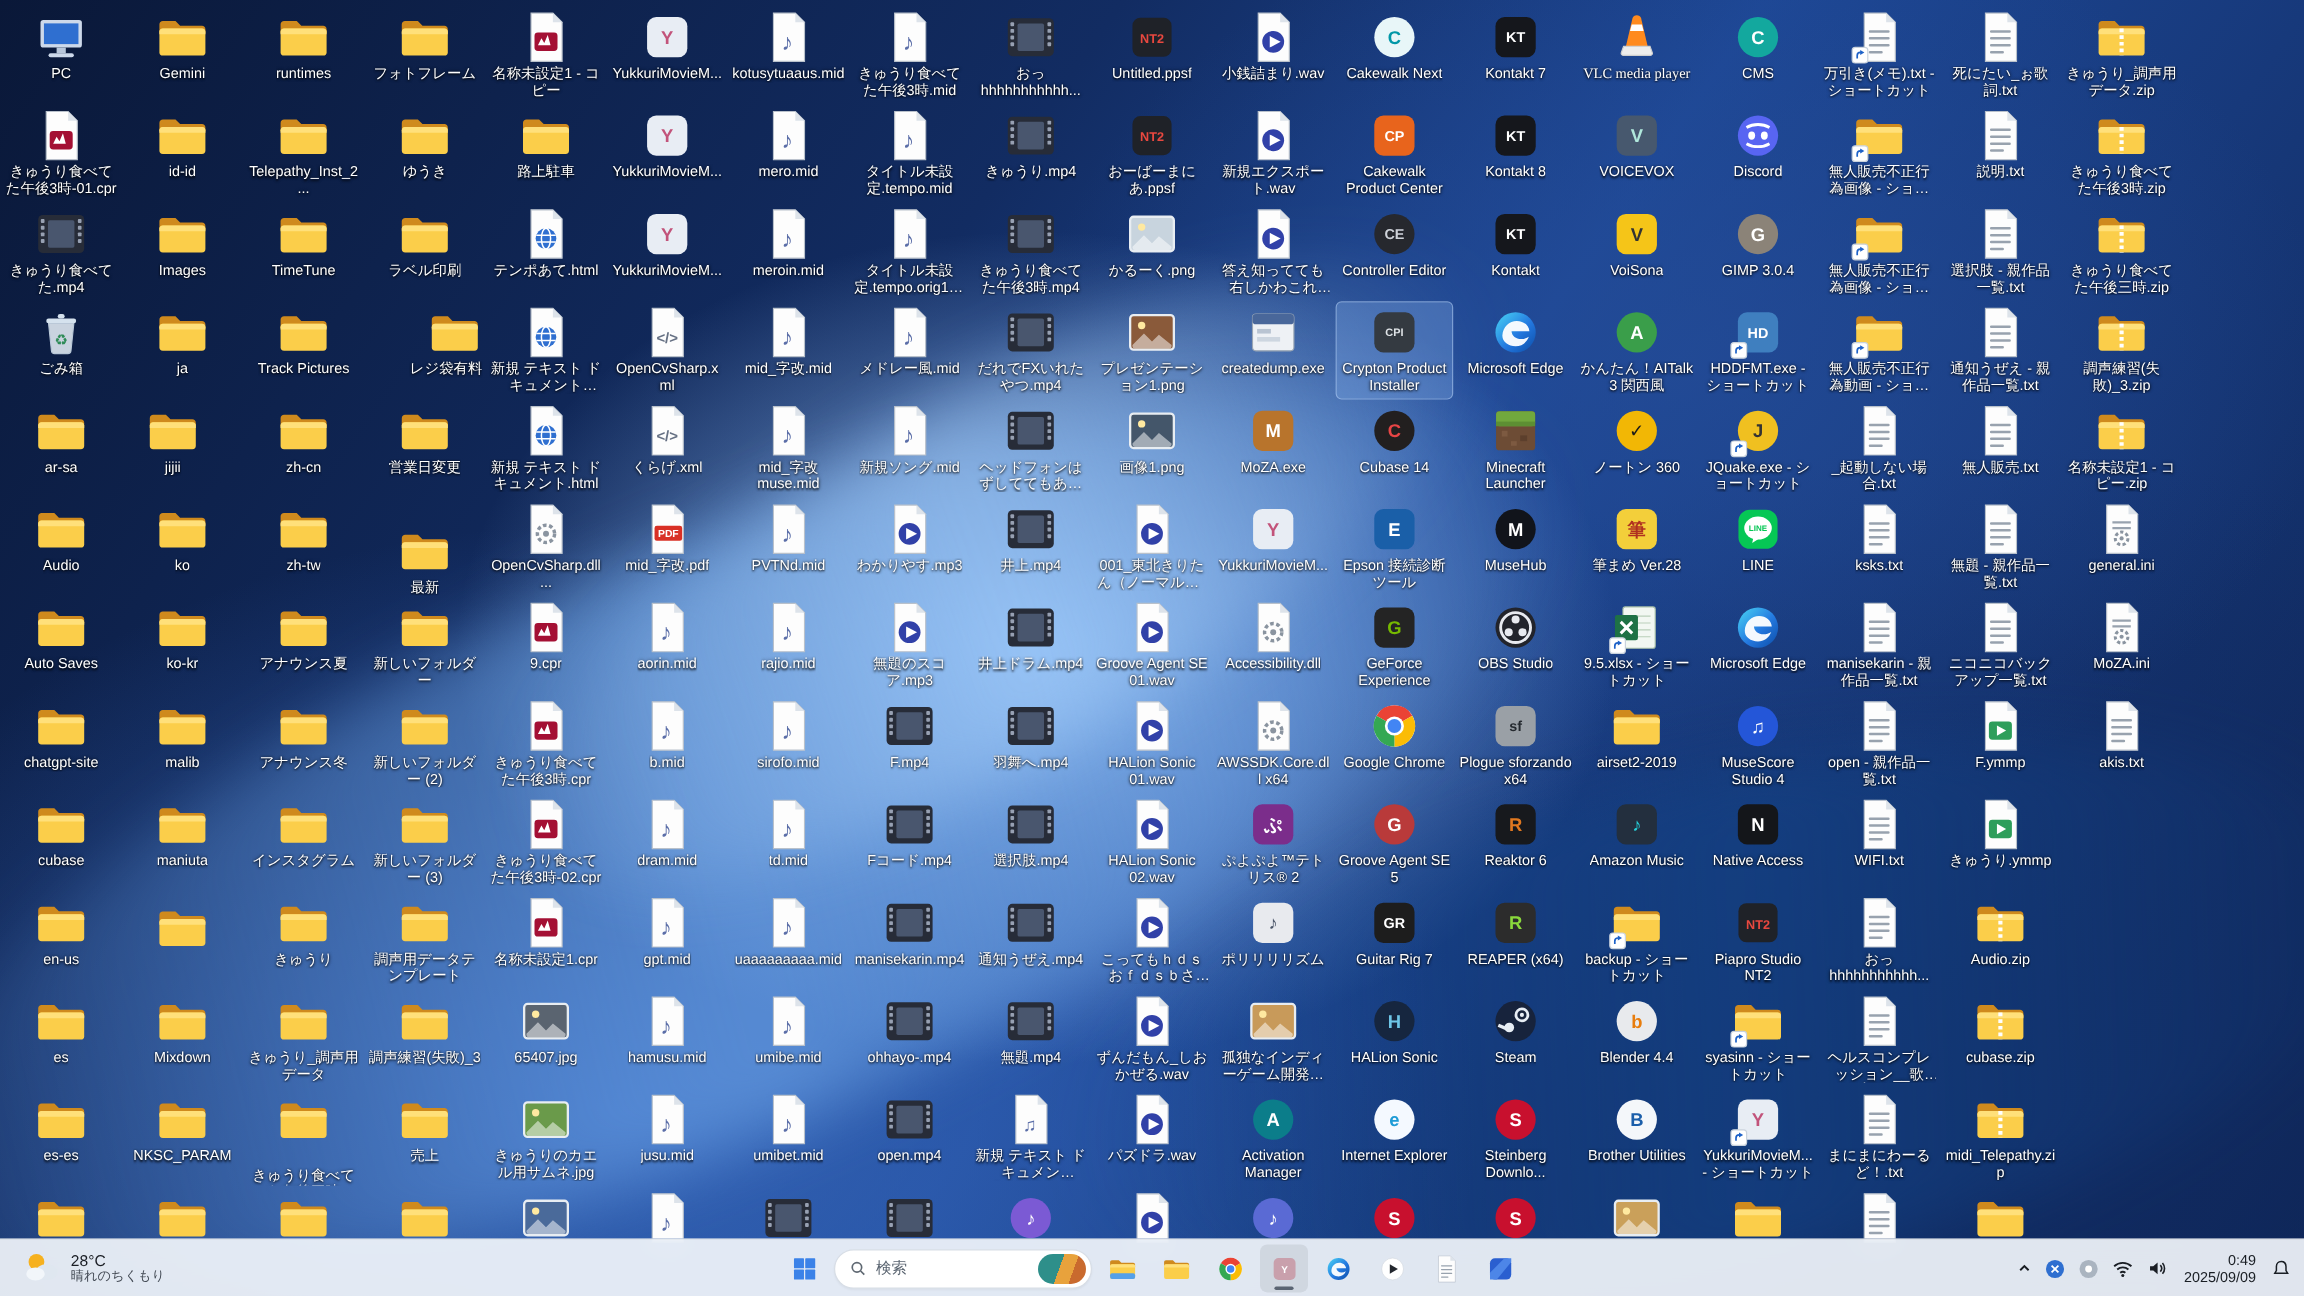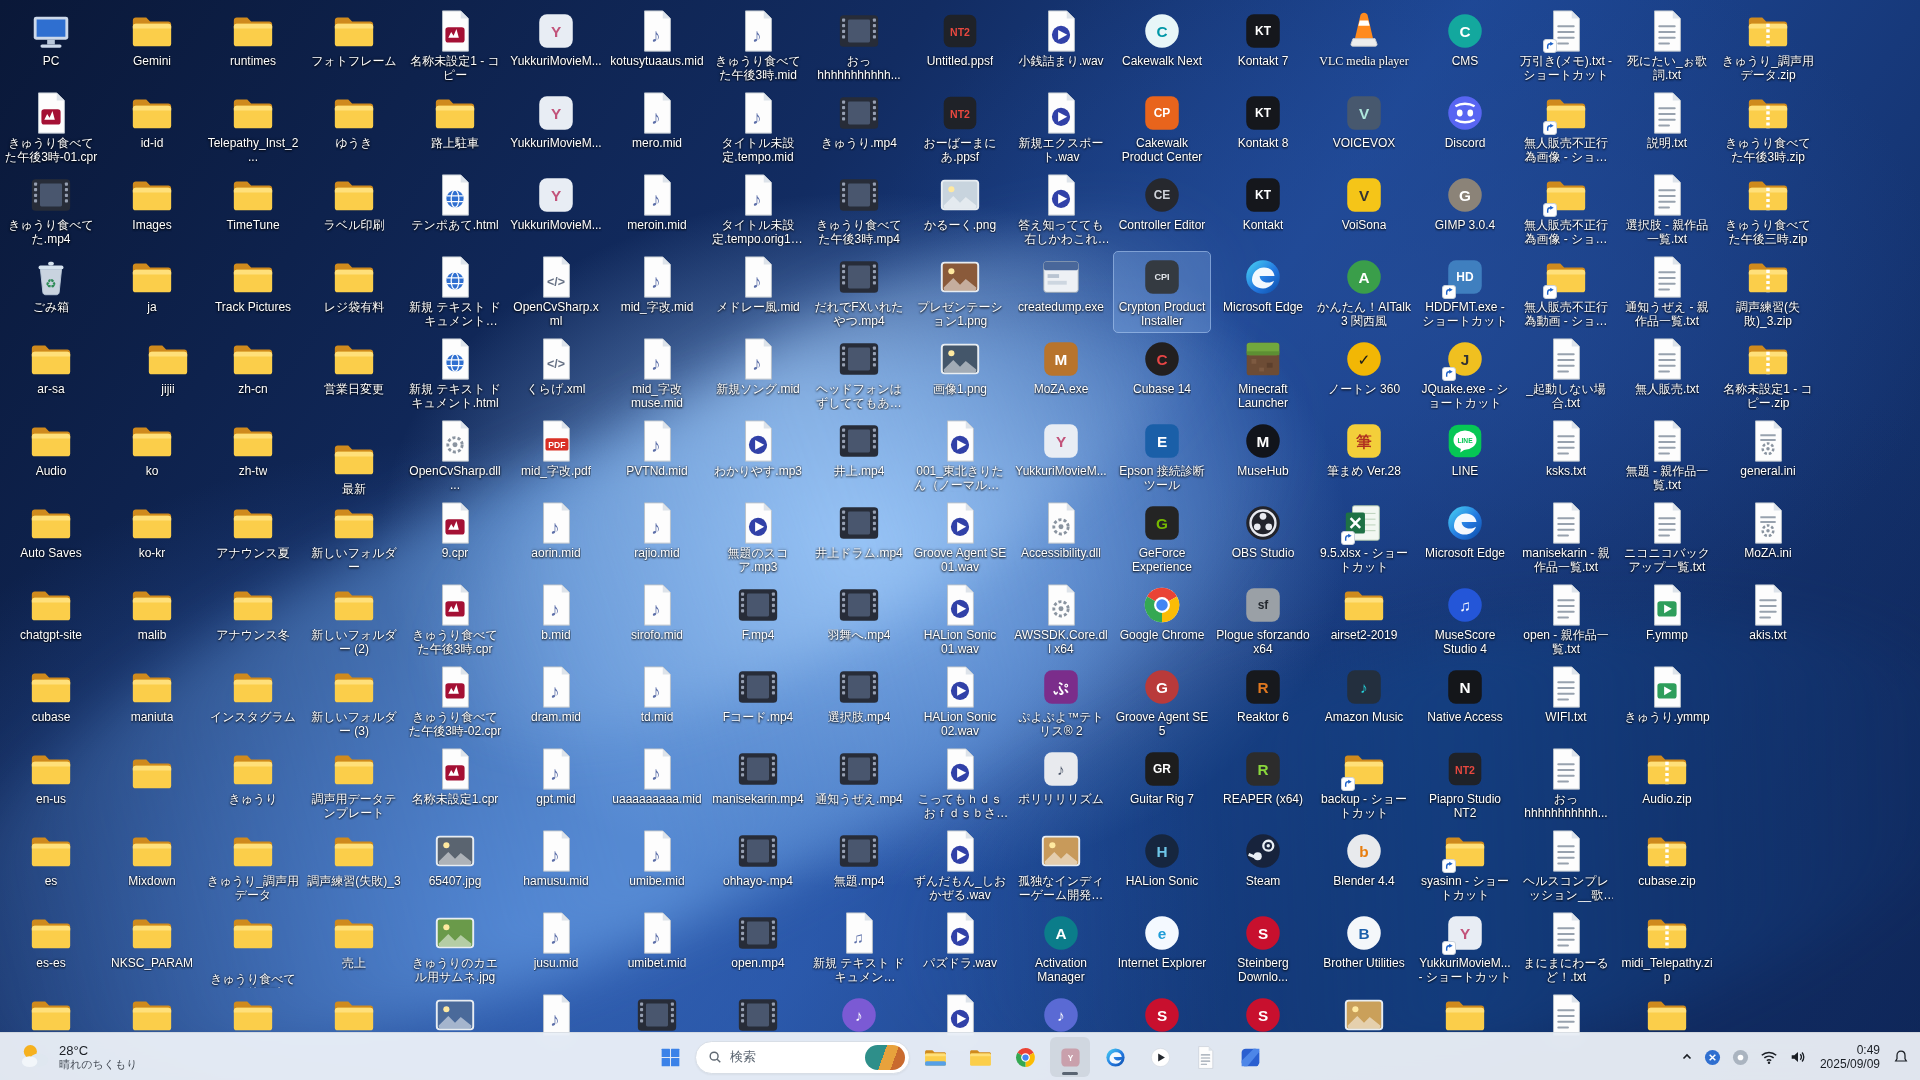"レジ袋有料" div.desk-icon { align-items: none -> flex-end }
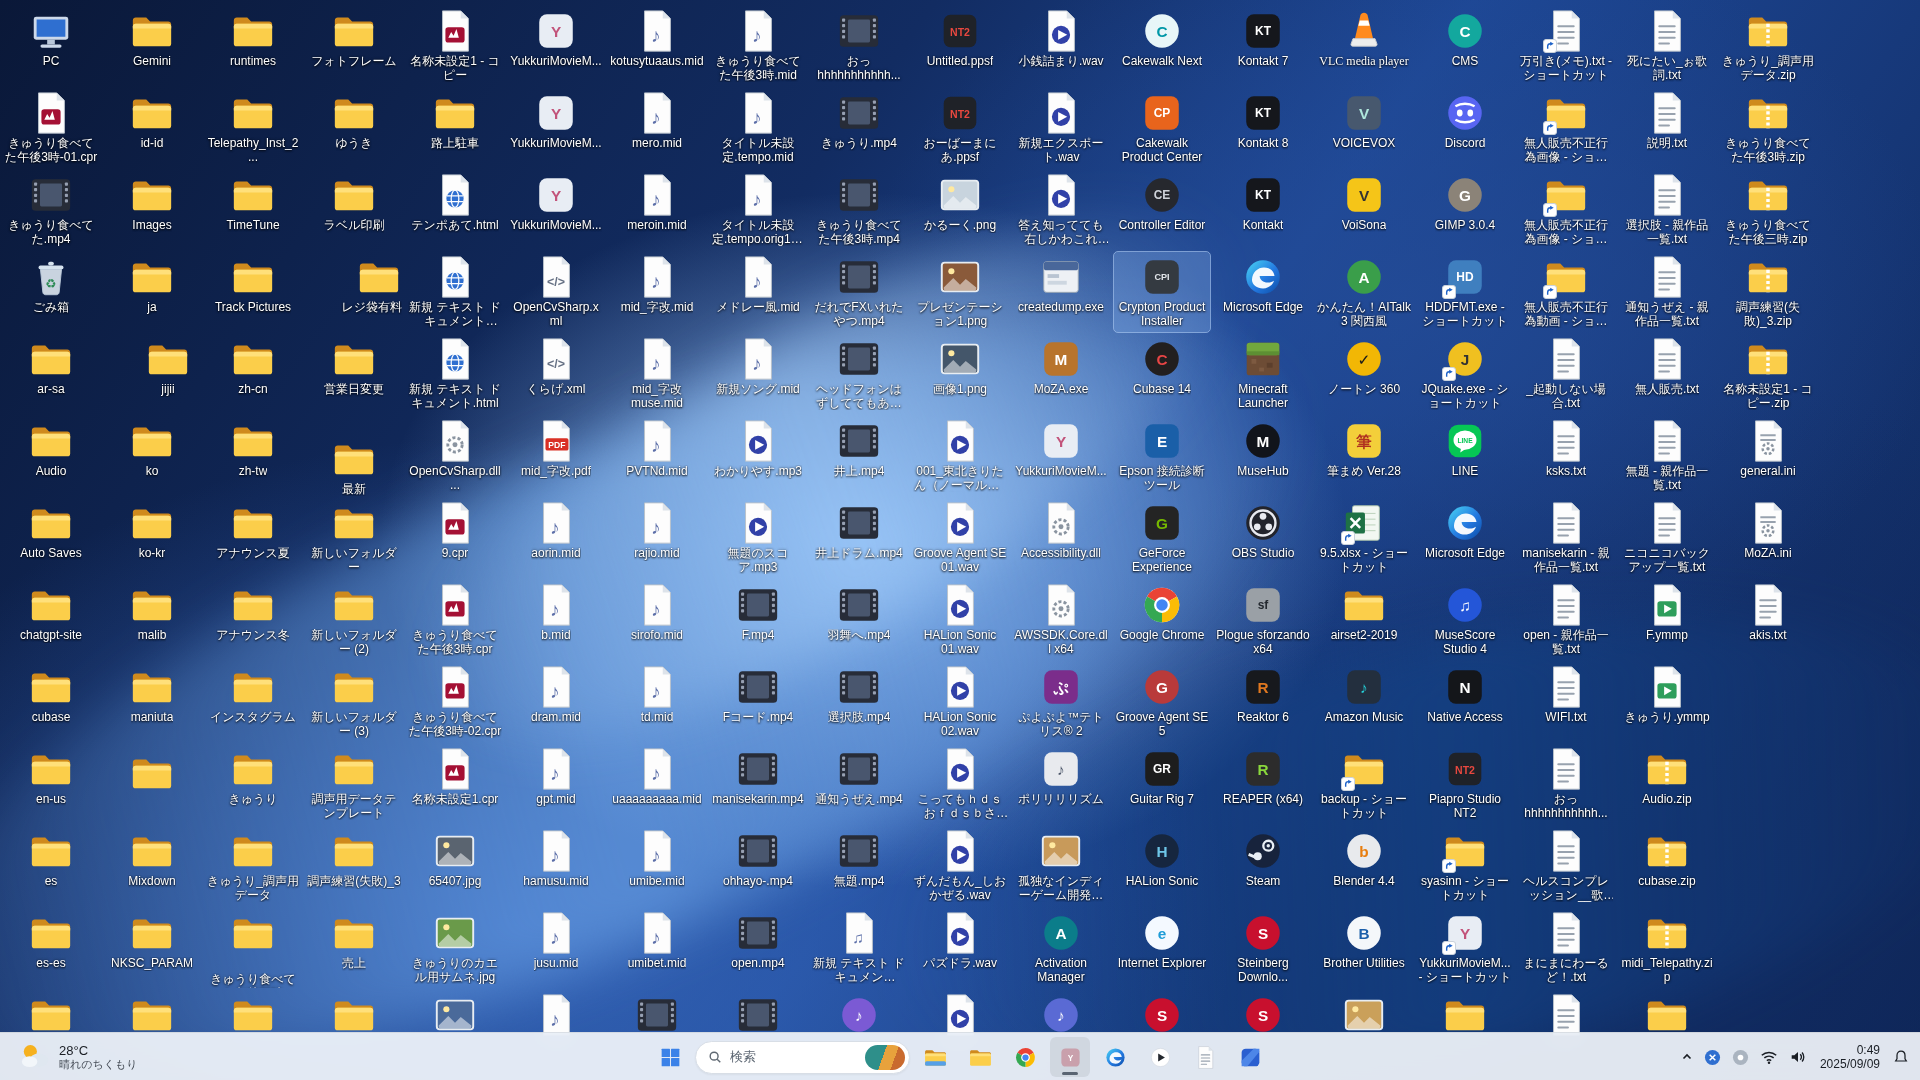"jijii" div.desk-icon { left: 120px -> 96px }
